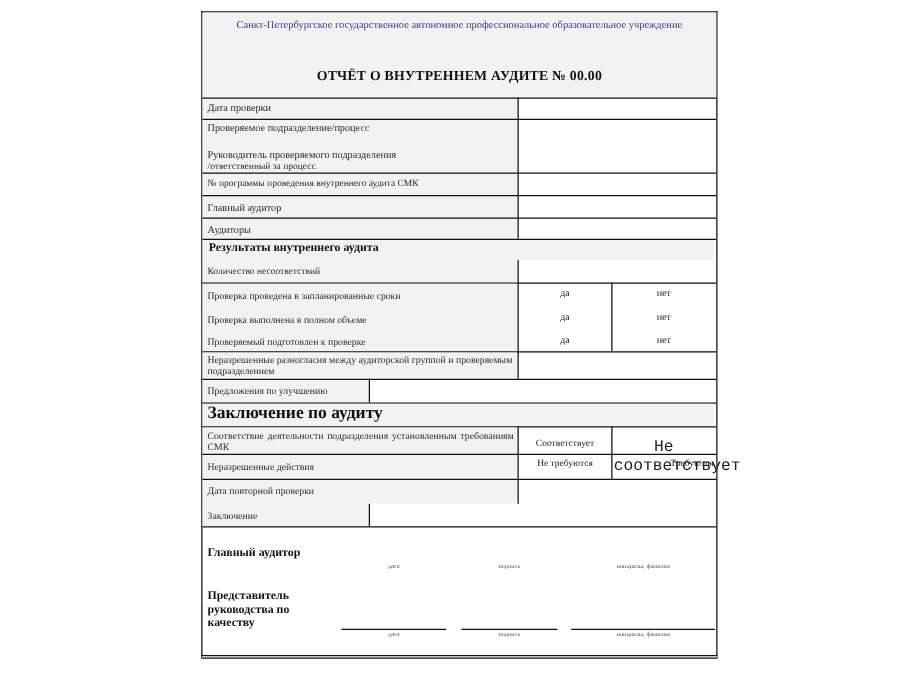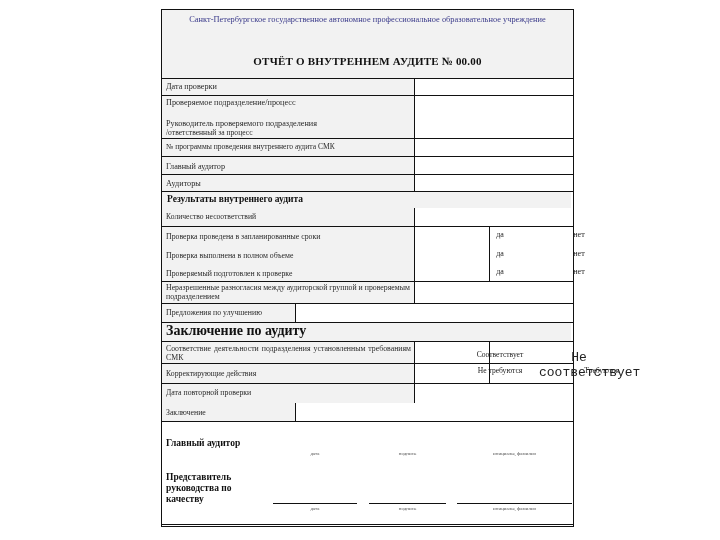"да" .cell-val { padding-left: 48px -> none }
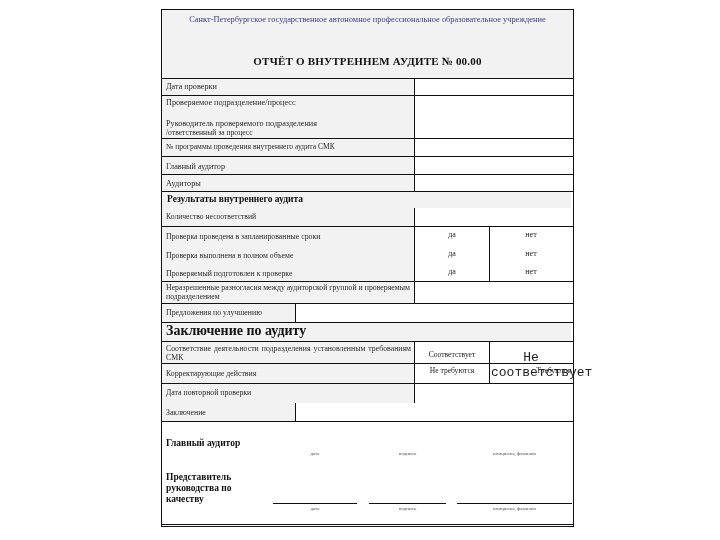"Корректирующие действия" div.lbl { text: Корректирующие -> Неразрешенные }
